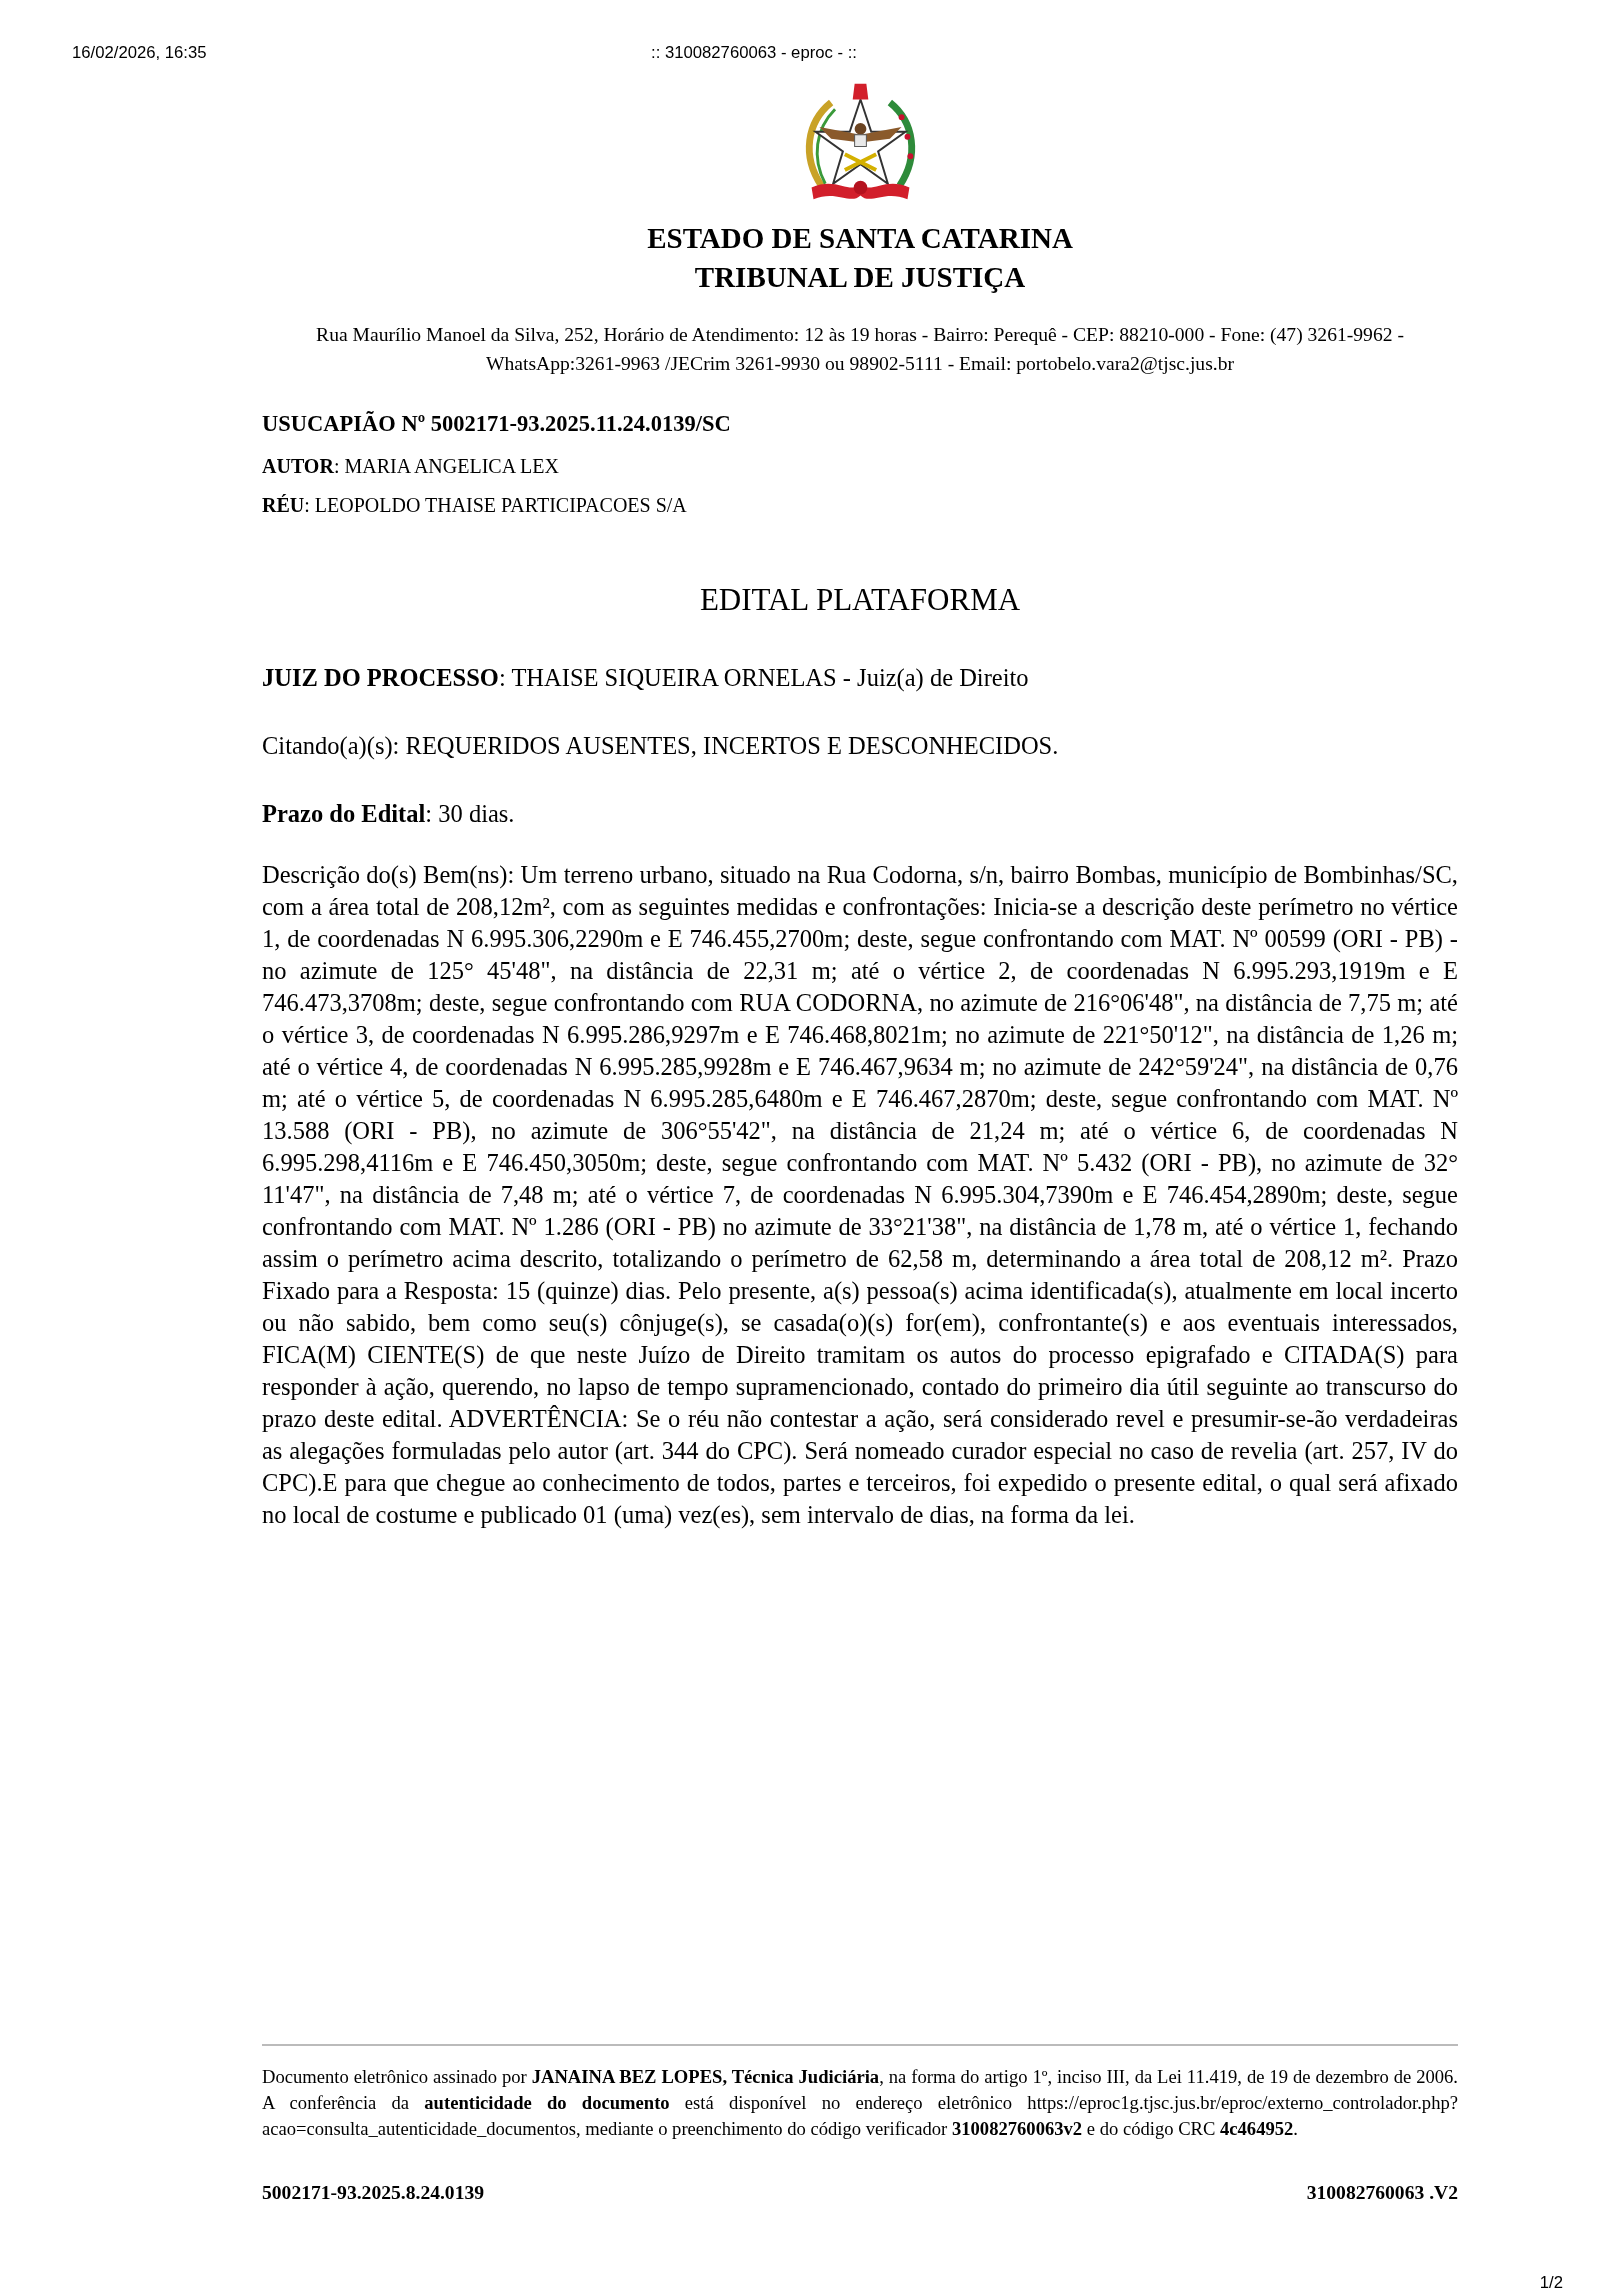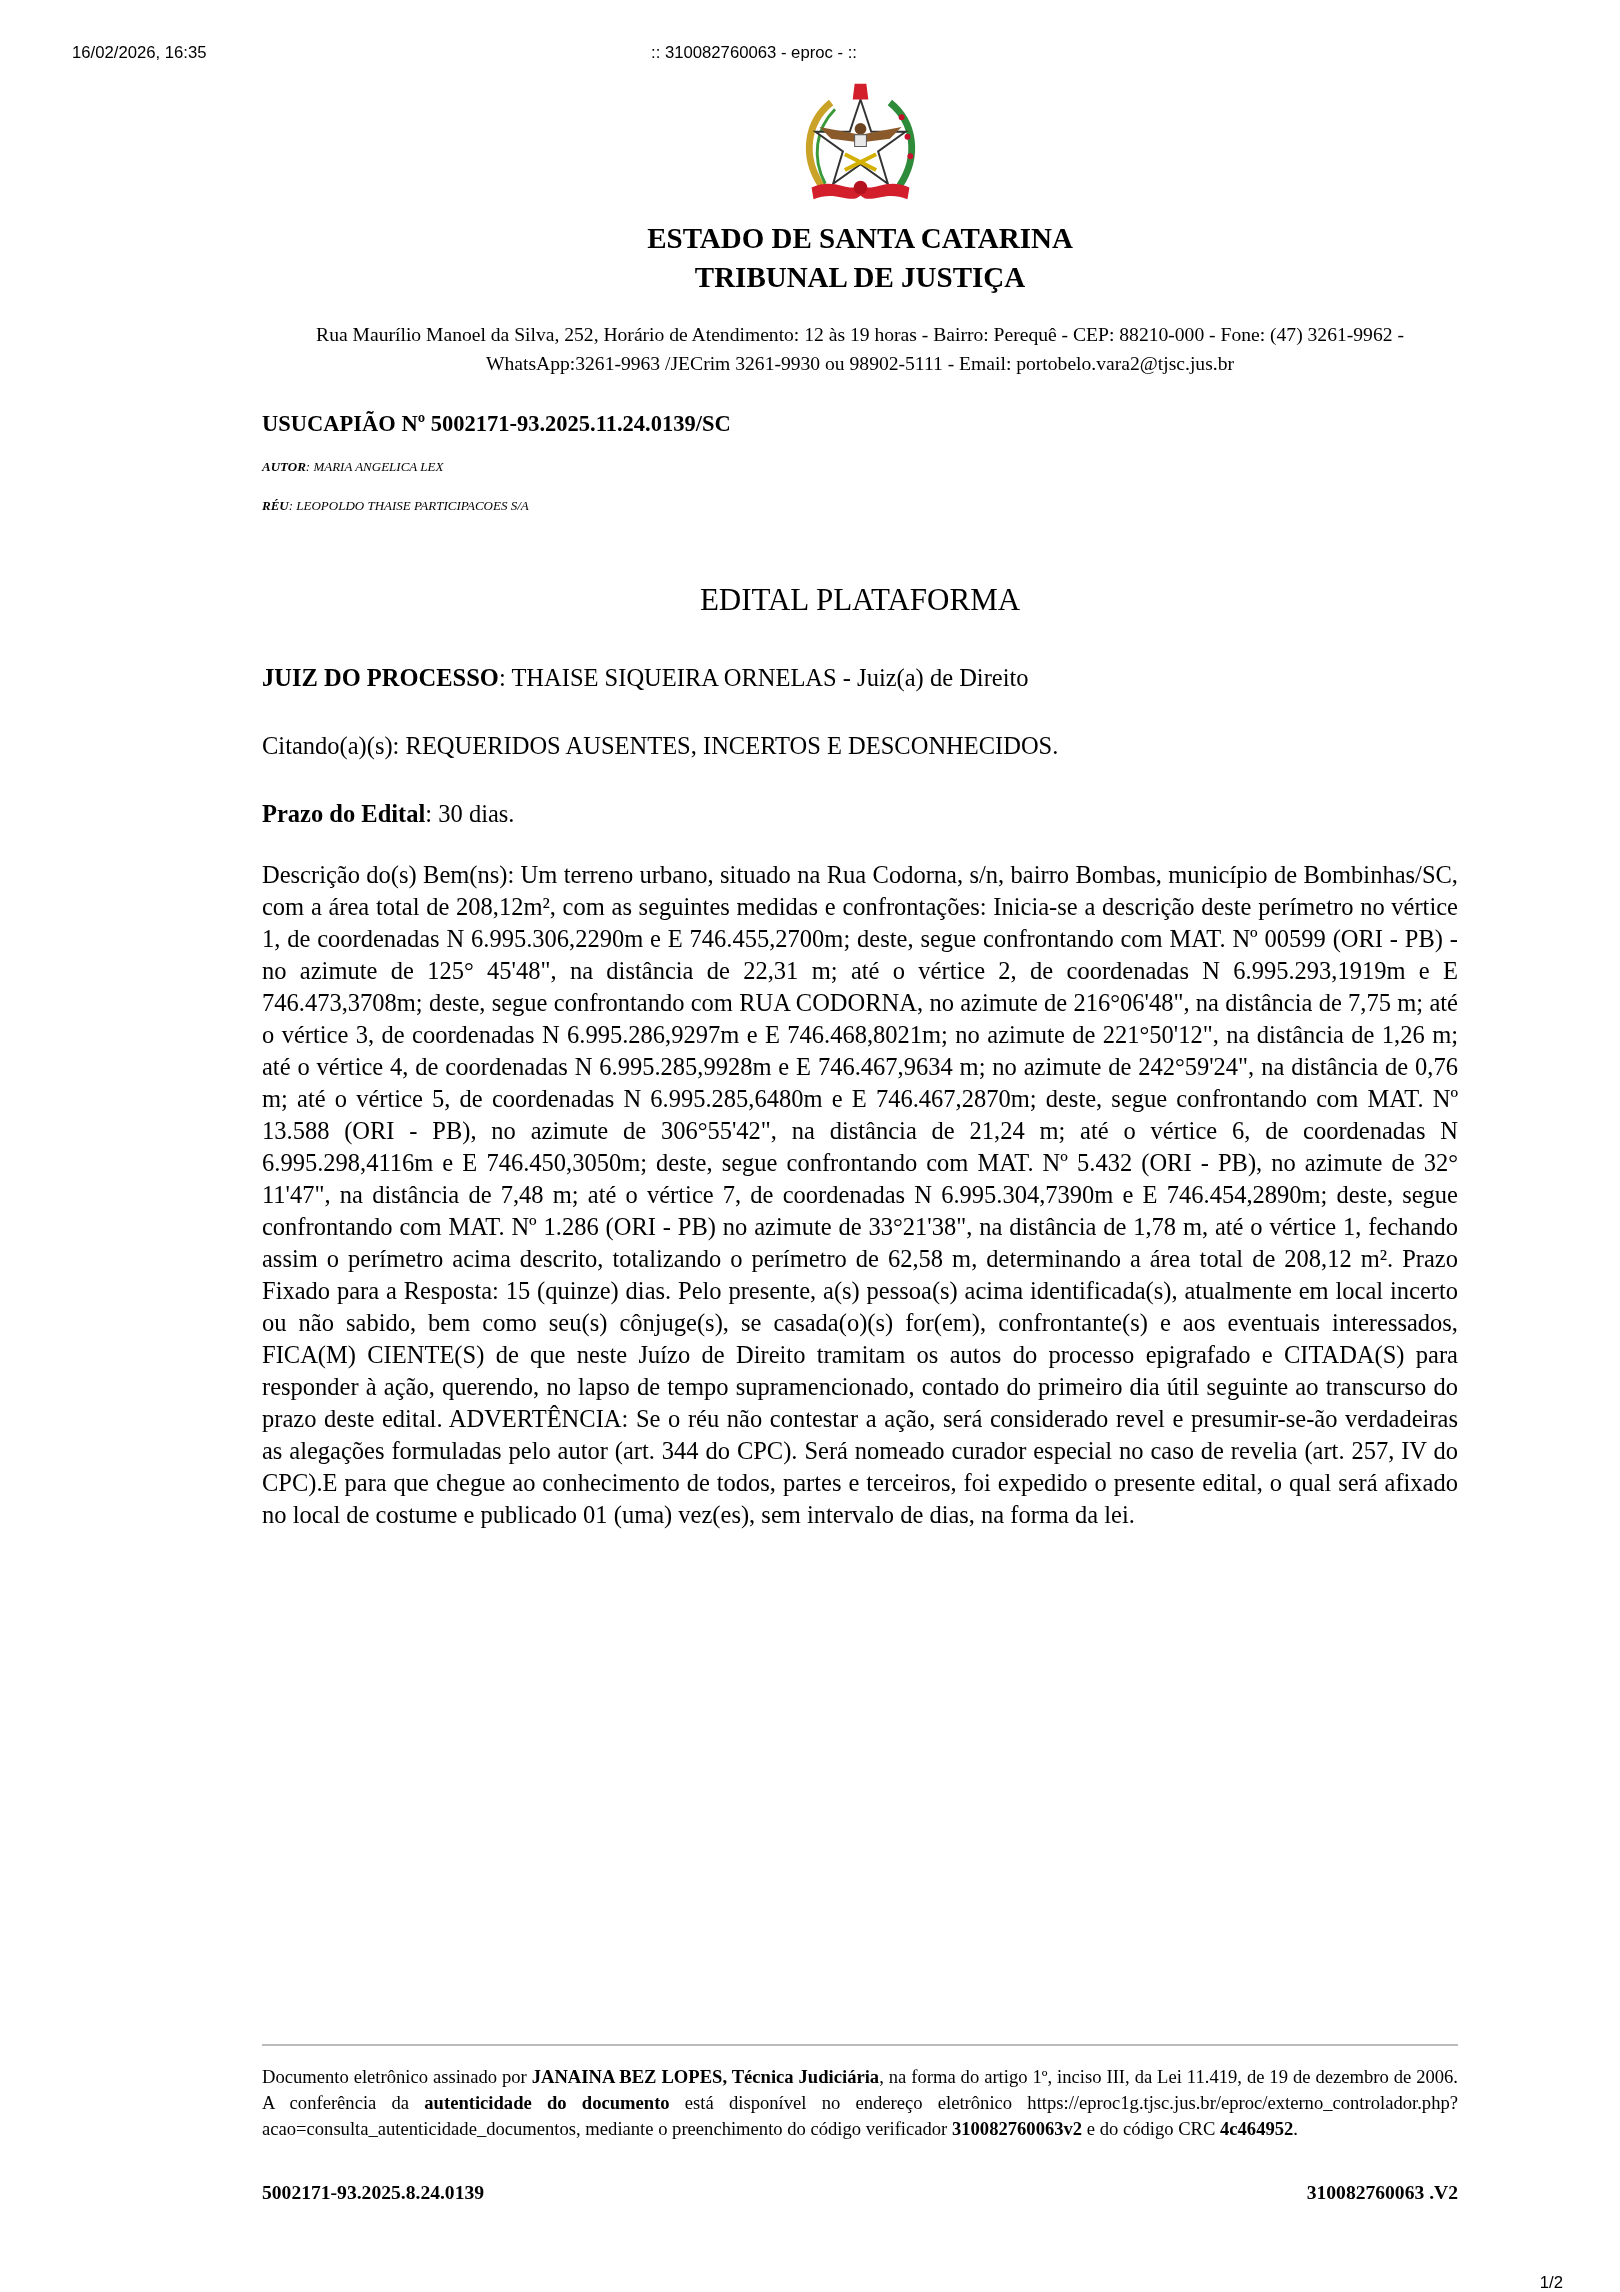"AUTOR: MARIA ANGELICA LEX" .party { font-size: 13px -> 20px; font-style: italic -> none }
